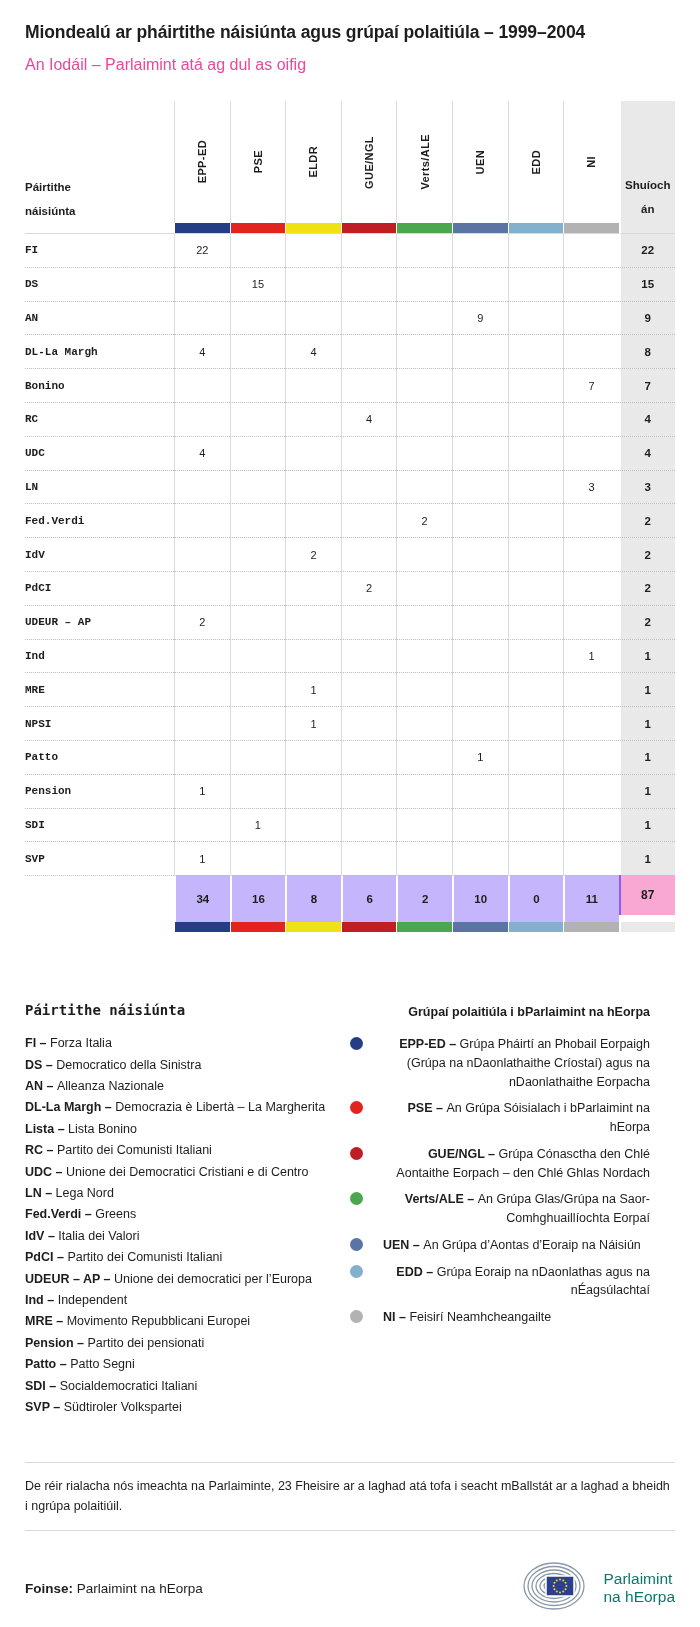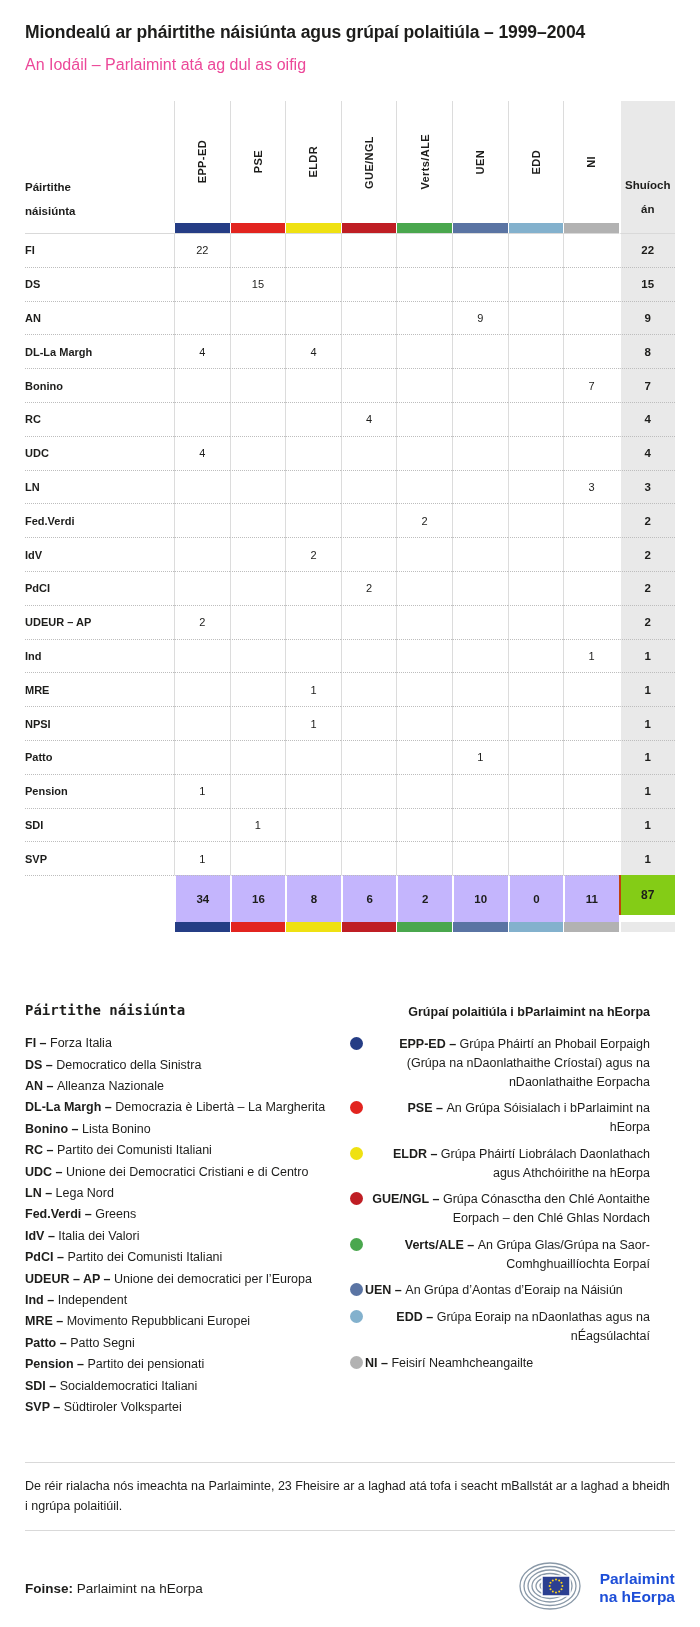"FI" .d-label { font-family: none -> Liberation Mono, monospace }
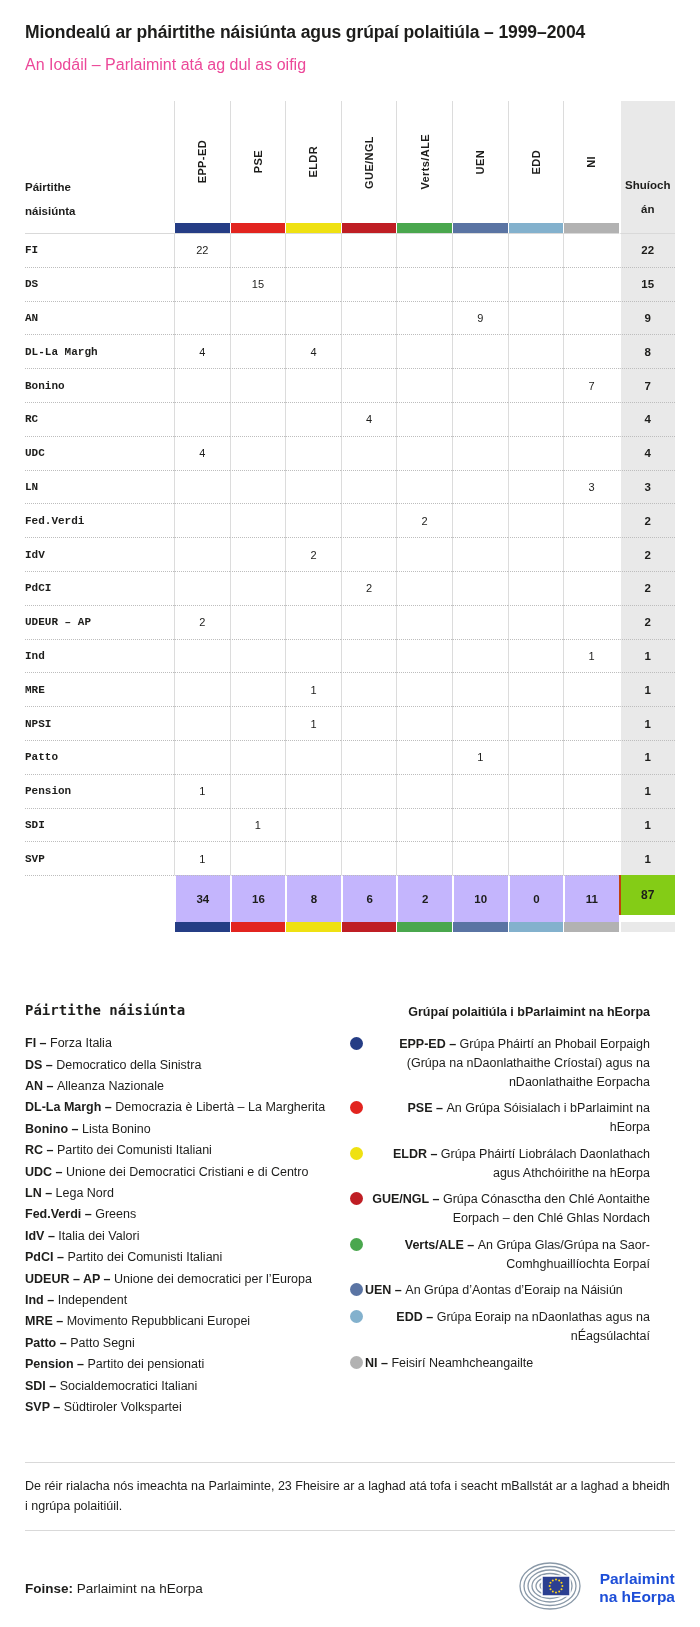"87" .t-seats { background: #84cc16 -> #f9a8d4; border-left: 2px solid #c2410c -> 2px solid #8b5cf6 }
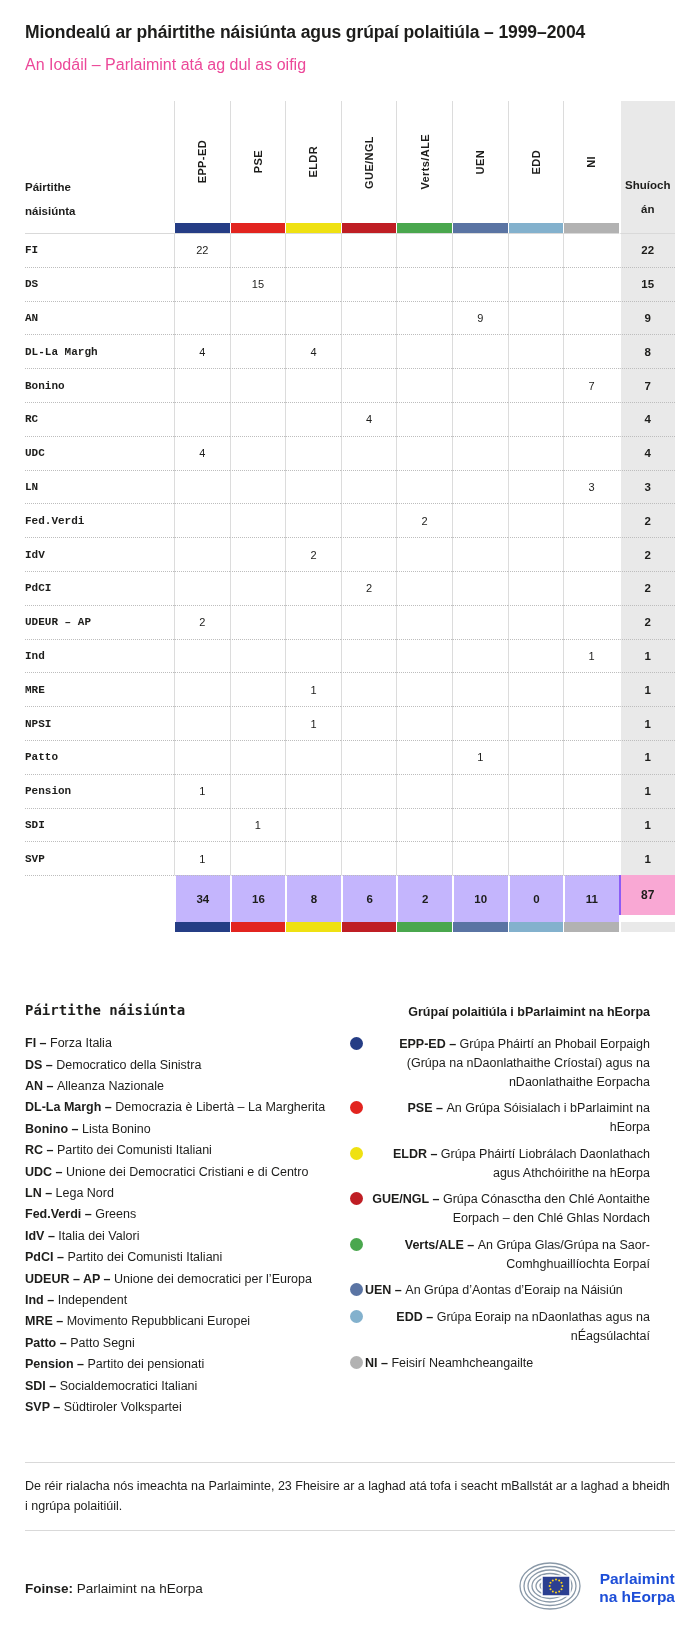"EPP-ED – Grúpa Pháirtí an" .lg-item { gap: 2px -> 20px }
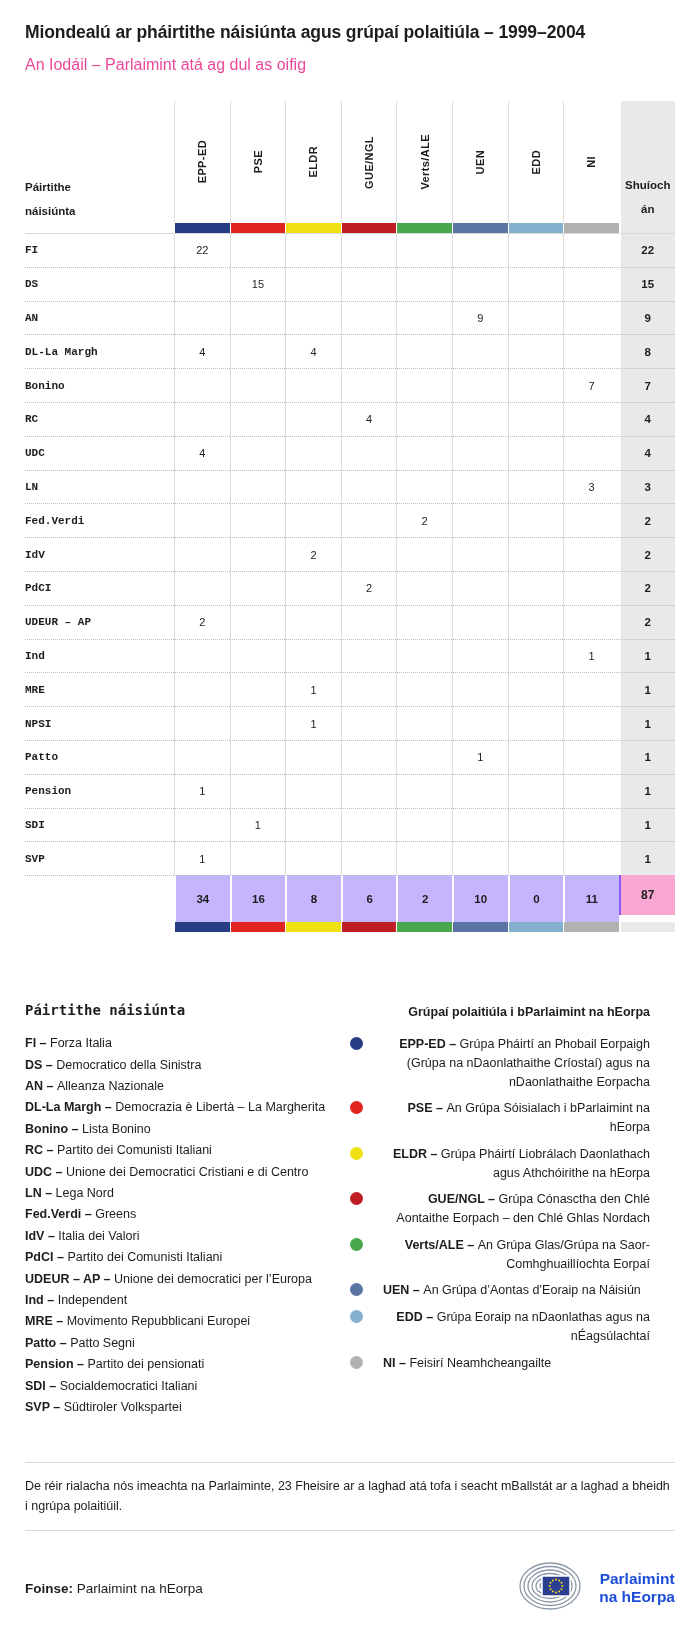"Bonino –" span.abbr { text: Bonino -> Lista }
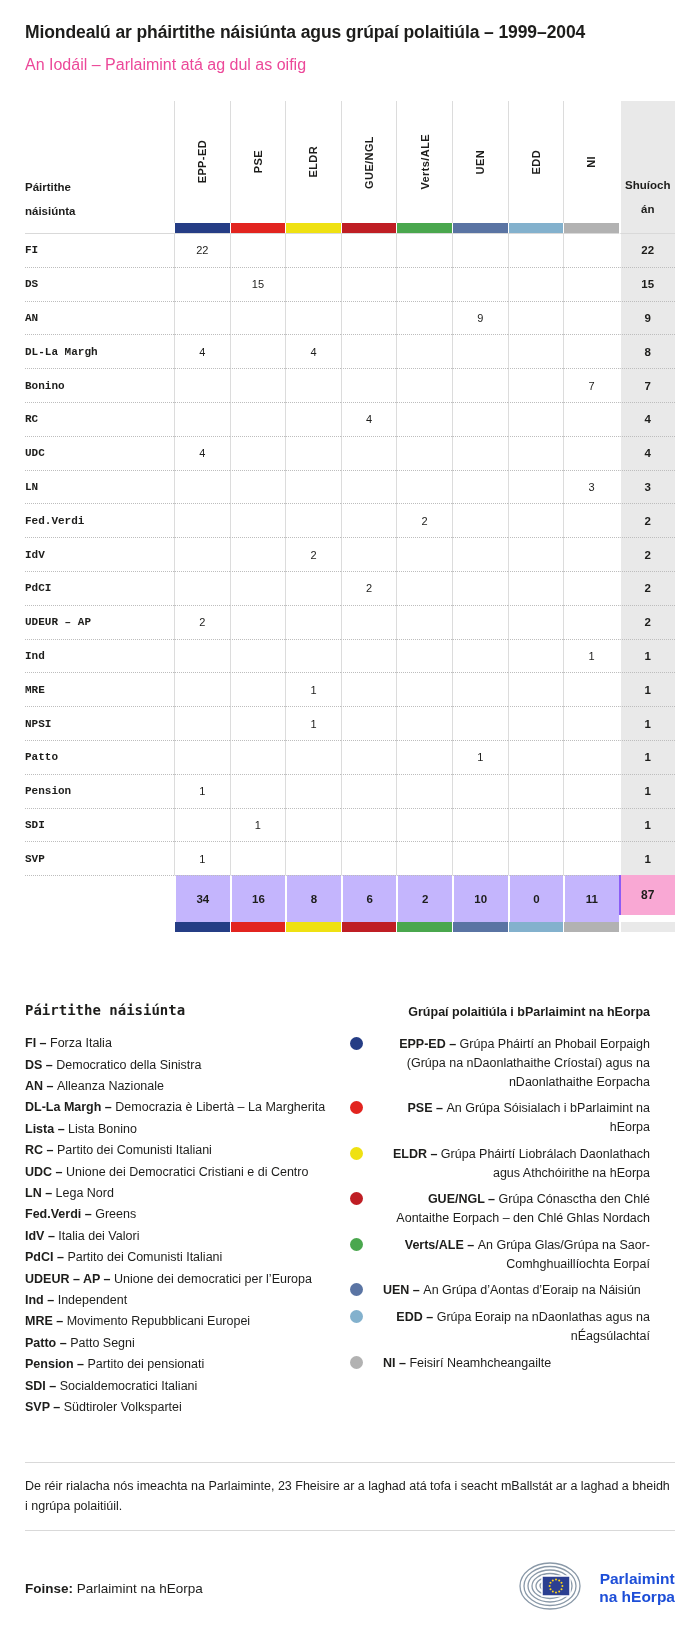"ELDR – Grúpa Pháirtí Liobrálach" div.lg-item { html: <div> <span></span> <span><span>ELDR – </span><span>Grúpa Pháirtí Liobrálach Daonlathach agus Athchóirithe na hEorpa</span></span> </div> -> none }
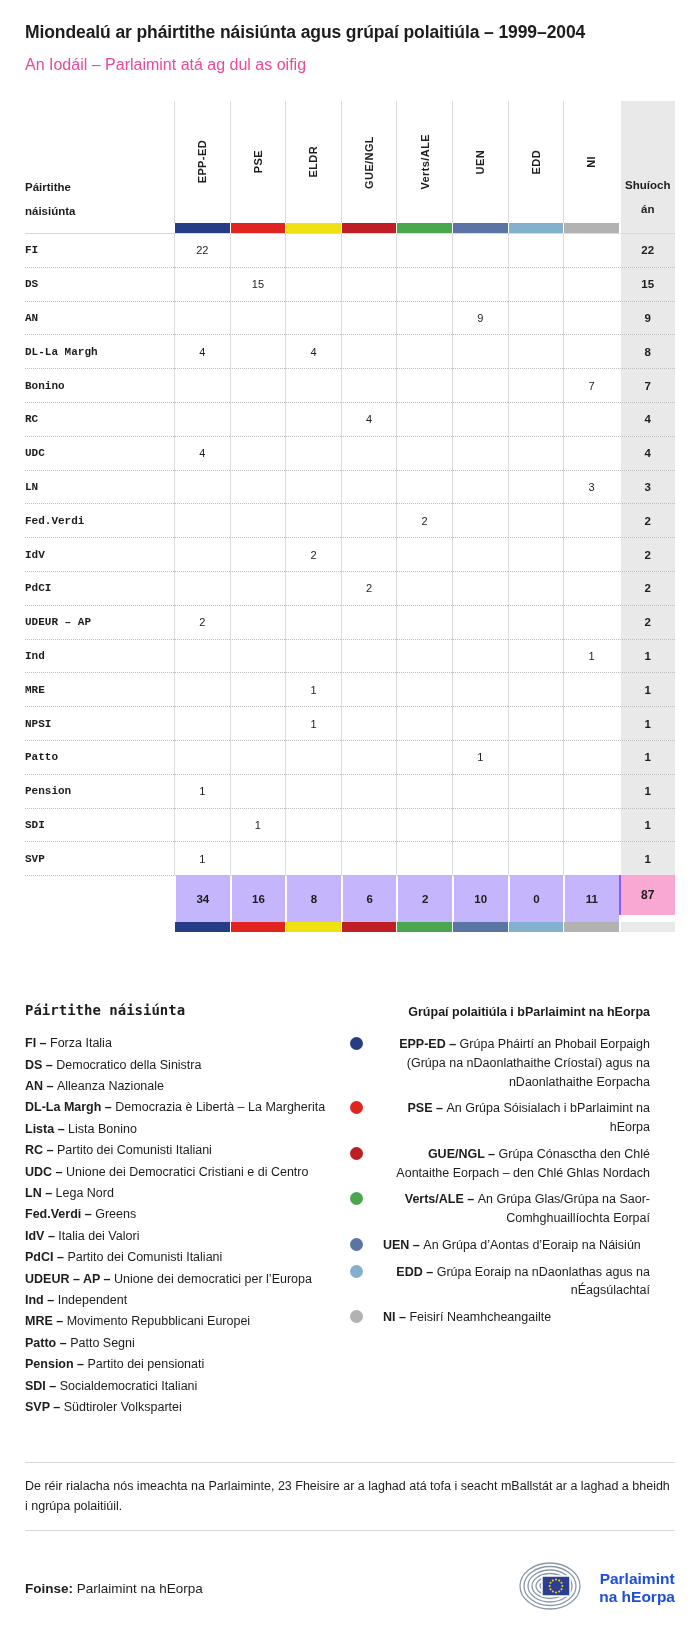"Patto – Patto Segni" div.lp-item { order: before "Pension – Partito dei pensionati" -> after "Pension – Partito dei pensionati" }
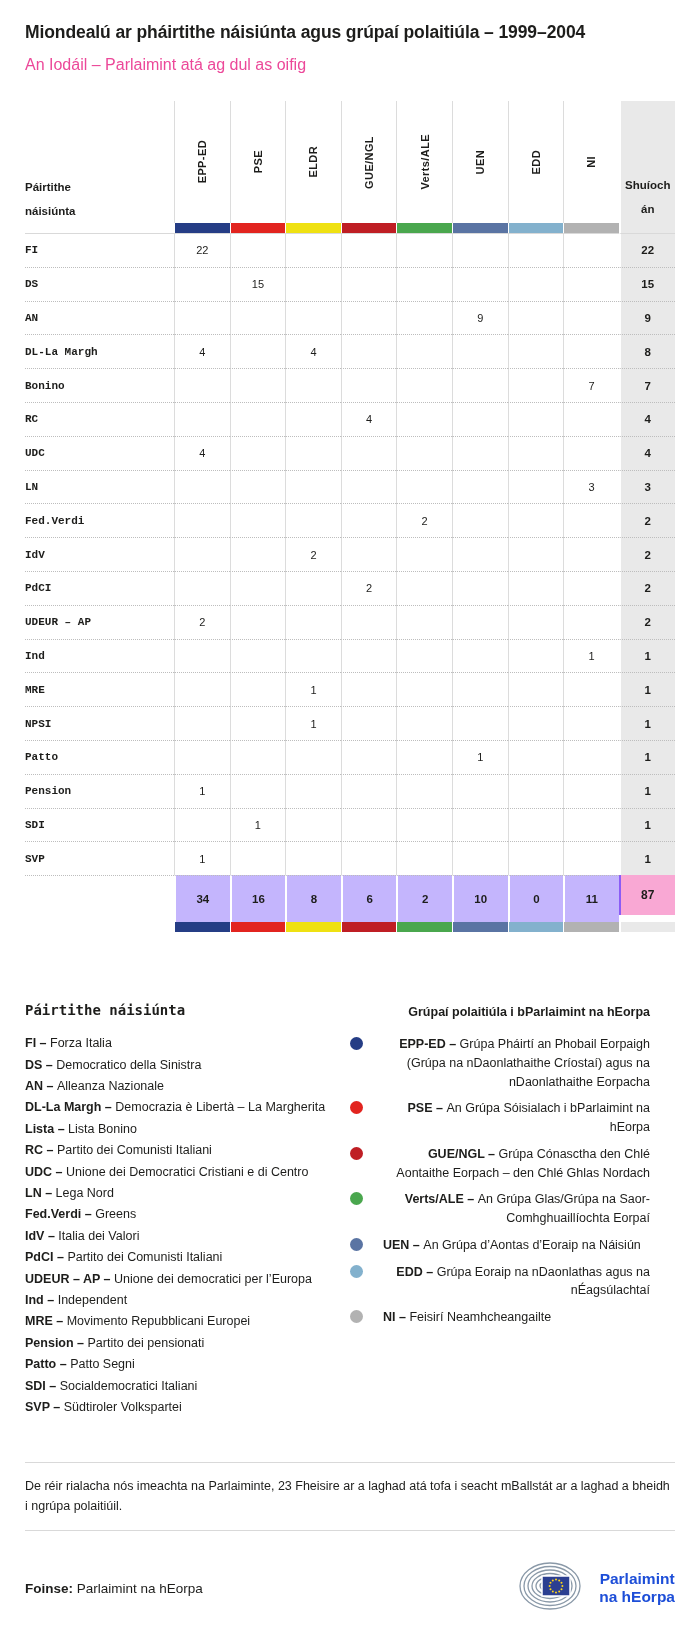"Parlaimint" .logo-text { color: #1d4ed8 -> #0f766e; font-weight: 700 -> 400; text-align: center -> none }
